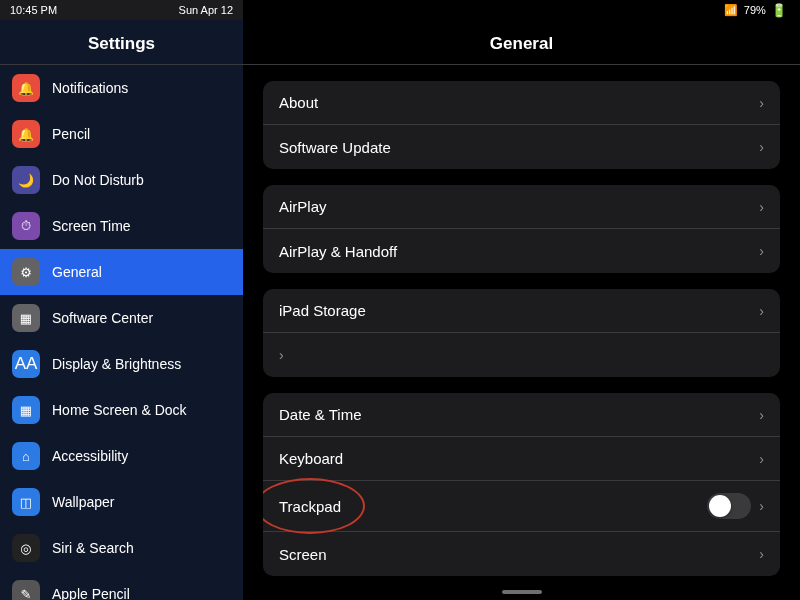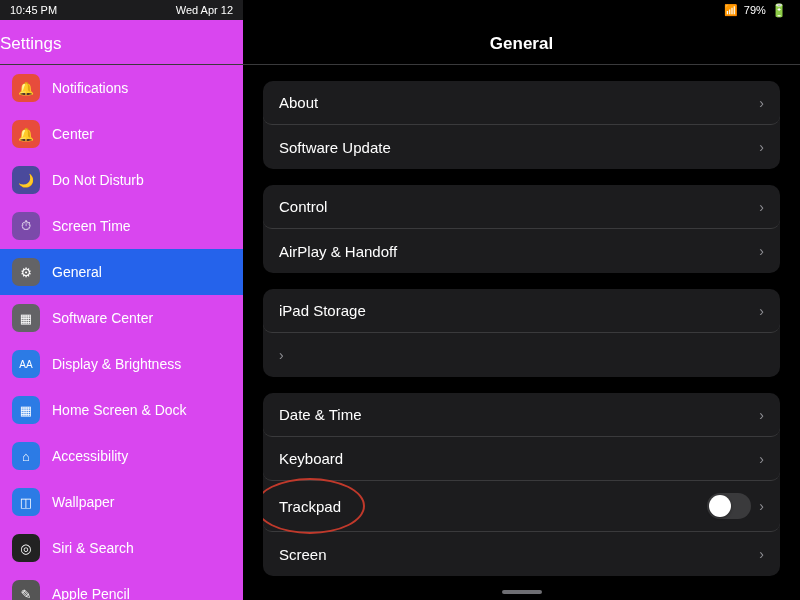"10:45 PM" .sidebar { background: #d946ef -> #0f172a }
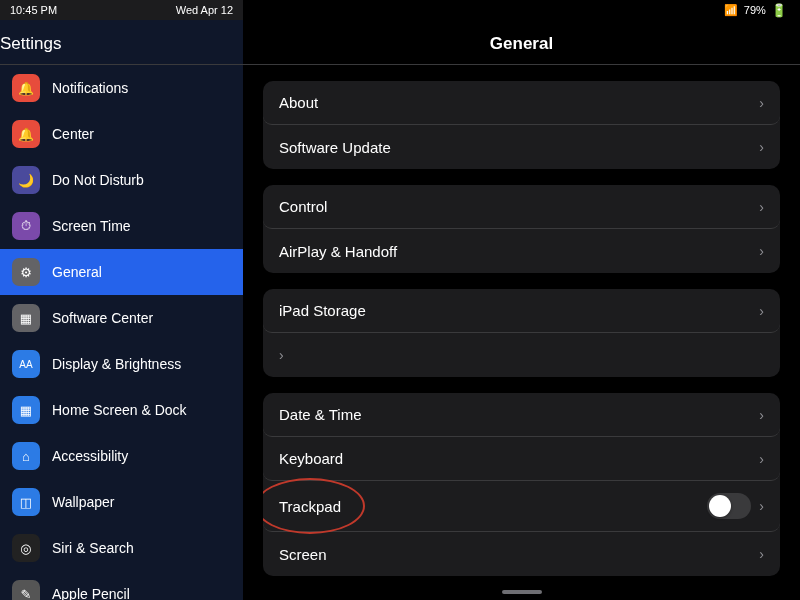"Wed Apr 12" span { text: Wed -> Sun }
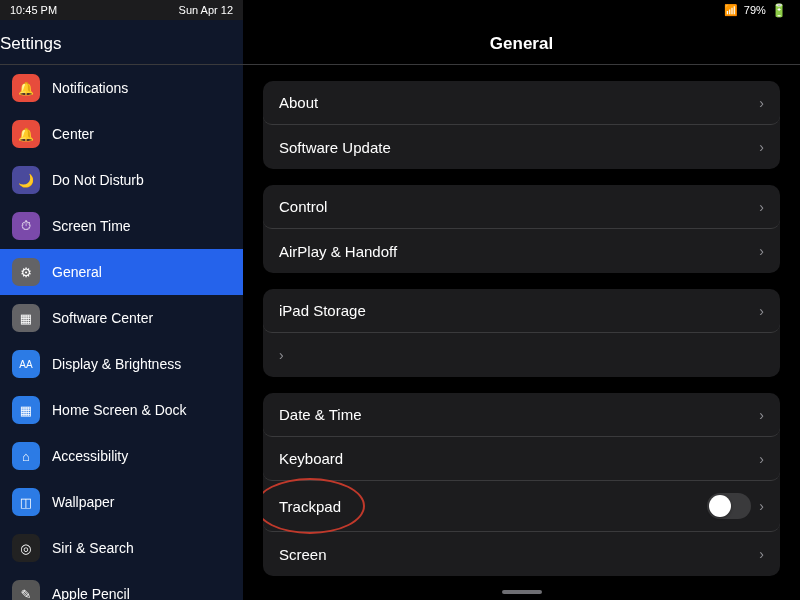"Settings" .sidebar-title { font-weight: 400 -> 700; text-align: none -> center }
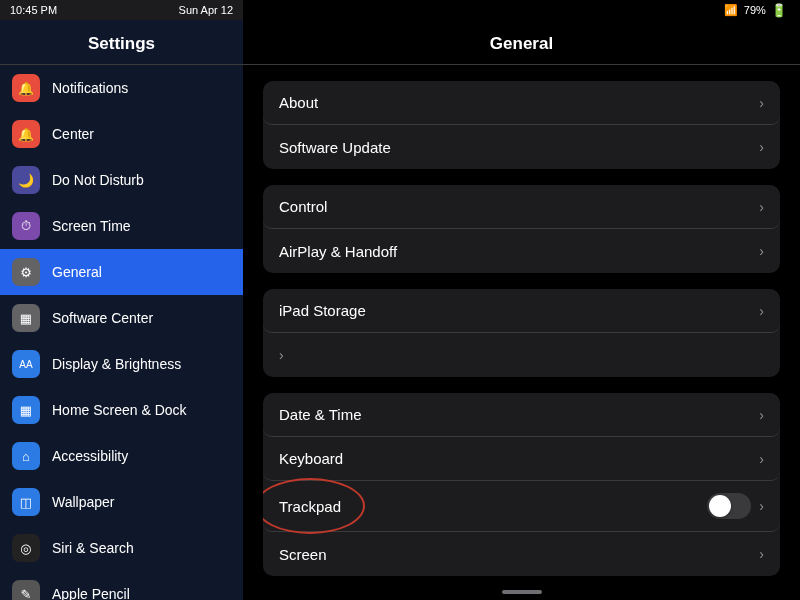"About" .settings-row { border-radius: 9px -> none }
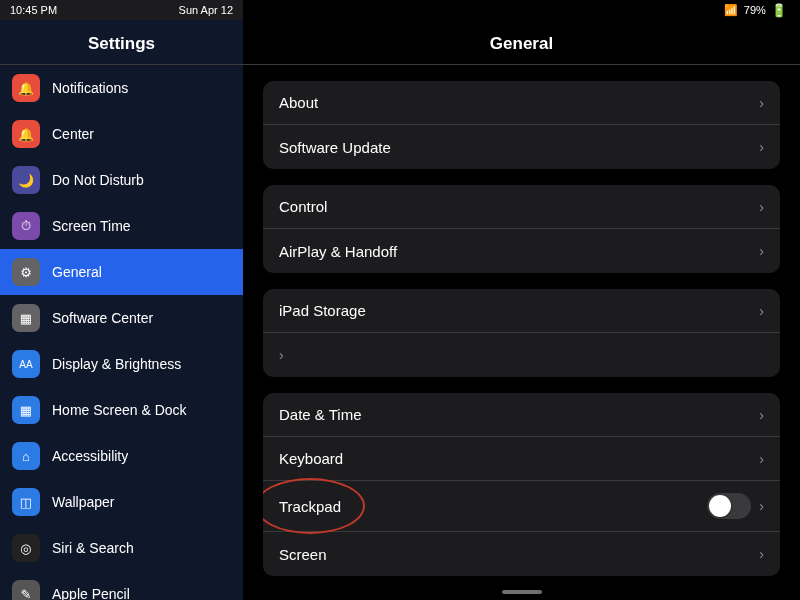"Center" span.sidebar-item-label { text: Center -> Pencil }
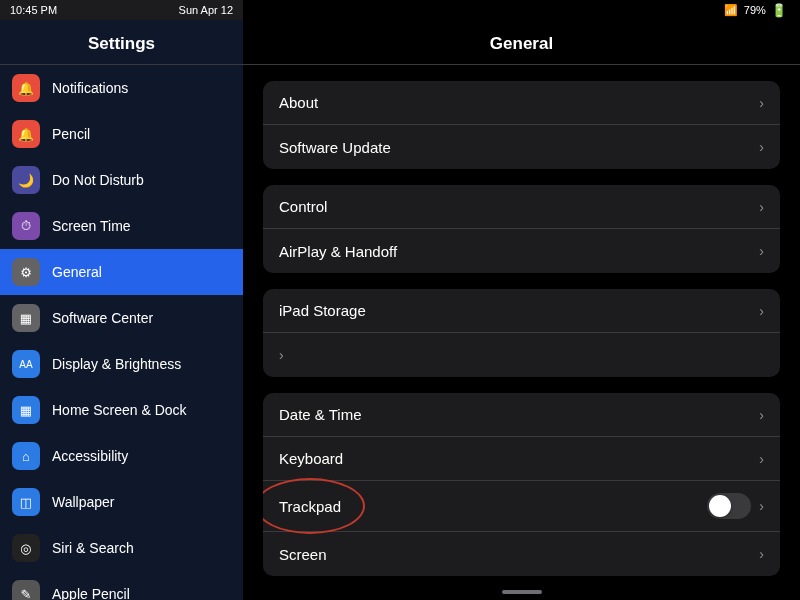"Control" span.settings-row-label { text: Control -> AirPlay }
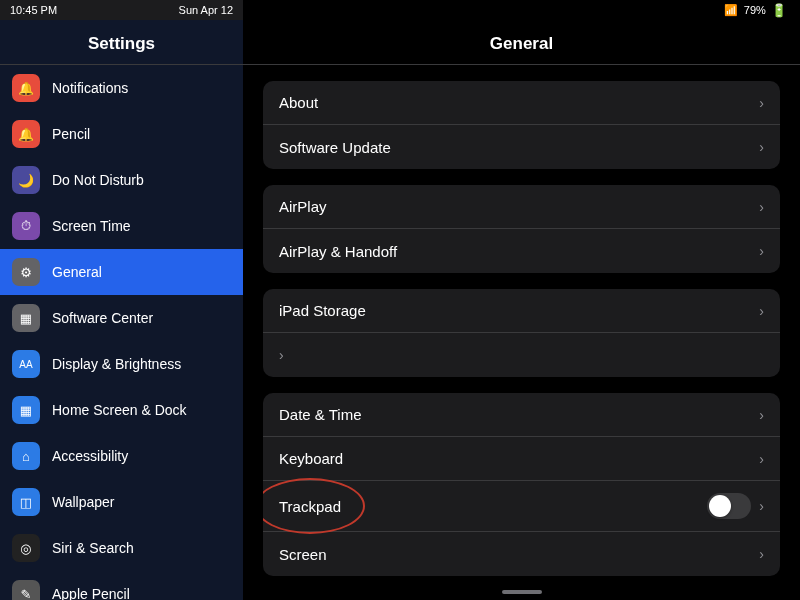"AA" div.sidebar-icon { font-size: 10px -> 17px }
